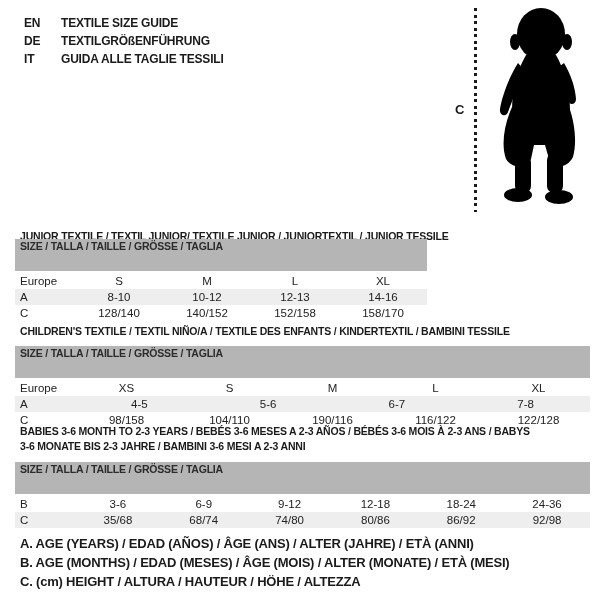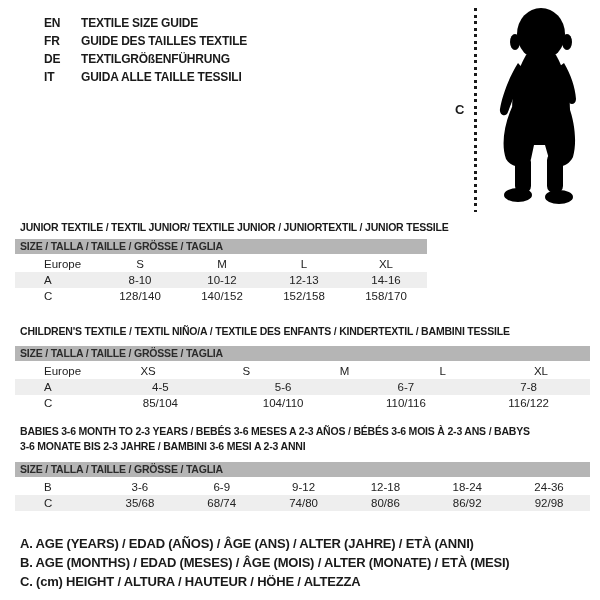"EN" .lang-code { margin-left: 20px -> none }
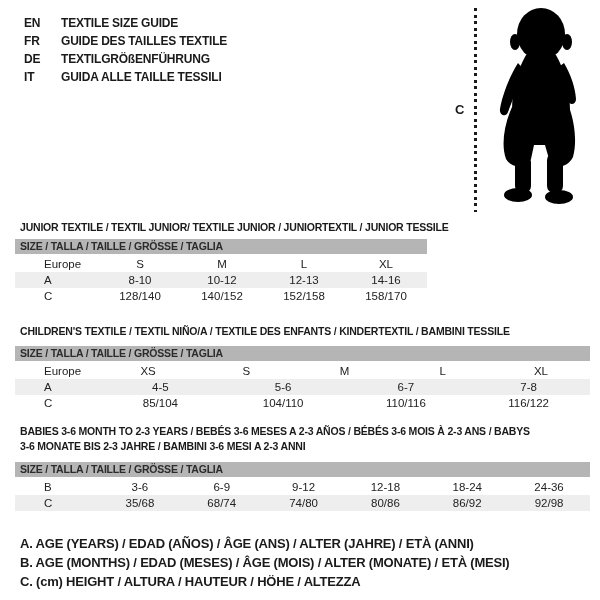"FR" div.lang-row { html: <div> <span>FR</span> <span>GUIDE DES TAILLES TEXTILE</span> </div> -> none }
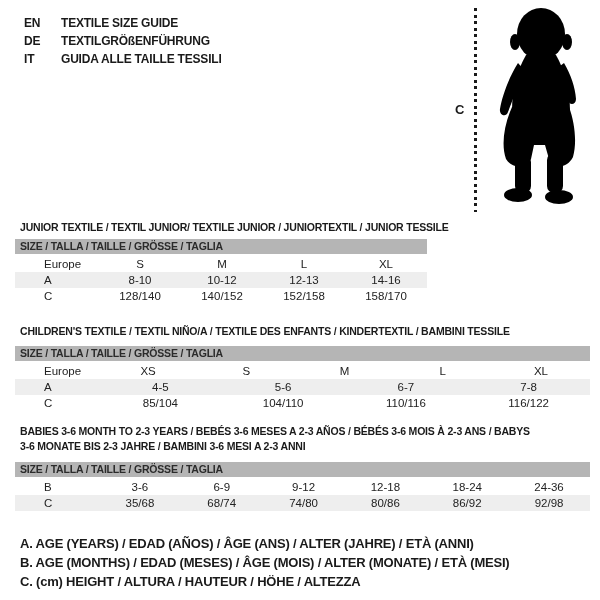"GUIDA ALLE TAILLE TESSILI" span.lang-title { text: TAILLE -> TAGLIE }
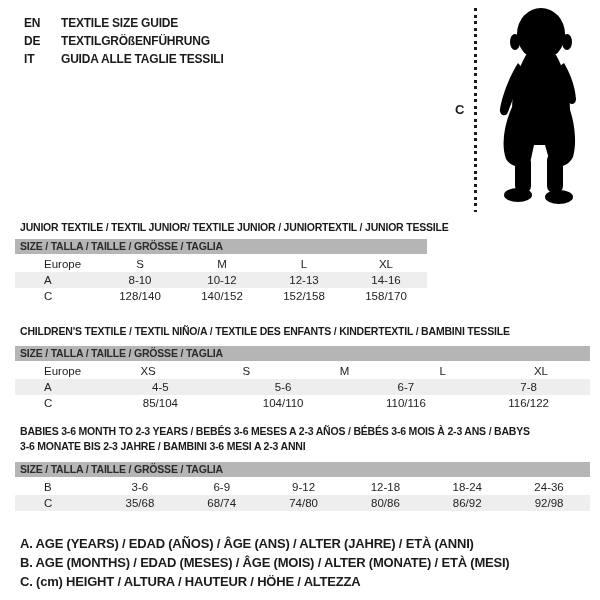"JUNIOR TEXTILE / TEXTIL JUNIOR/" div.tbl-title { top: 221px -> 230px }
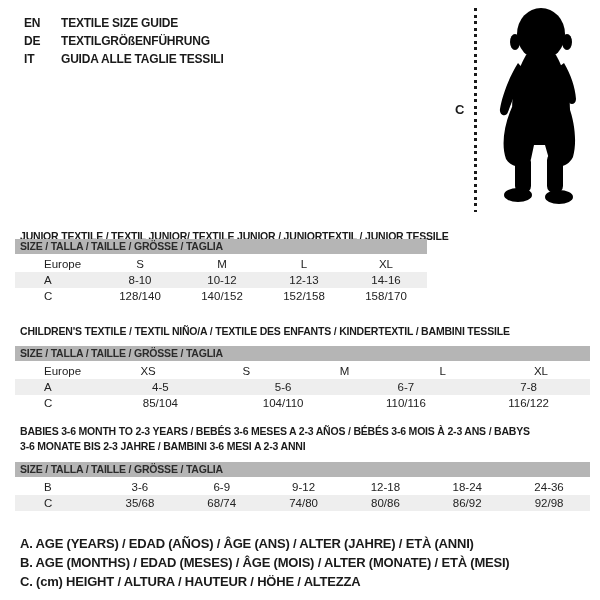"SIZE / TALLA / TAILLE" .tbl-bar { height: 15px -> 32px }
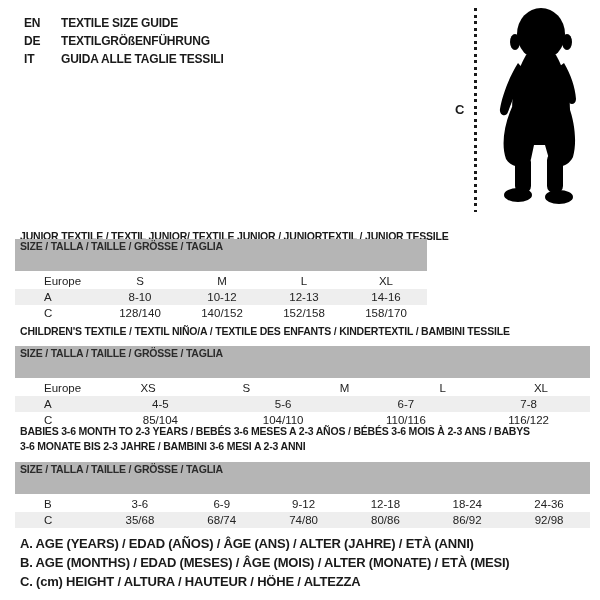"Europe" .tbl-row .lbl { margin-left: 24px -> none }
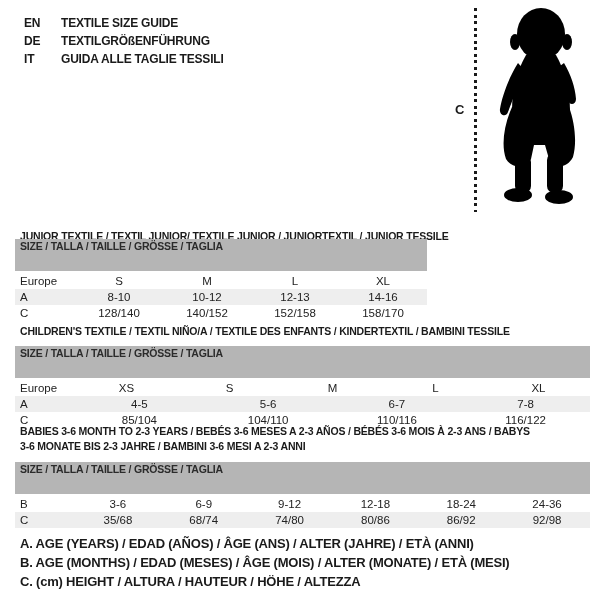"85/104" span.cell { text: 85/104 -> 98/158 }
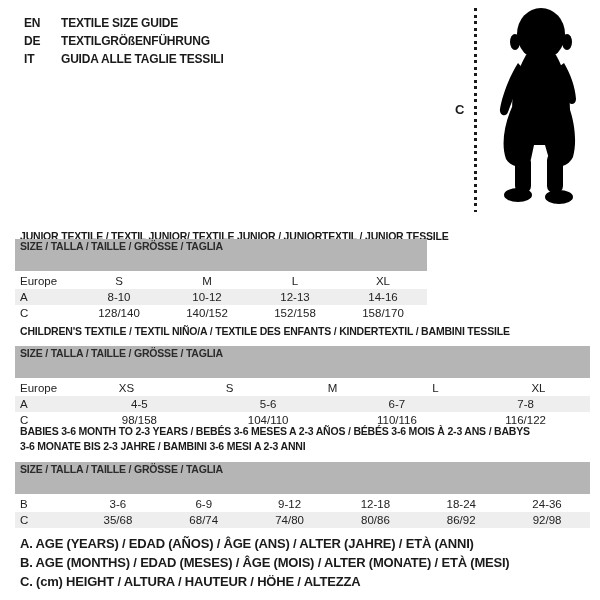"110/116" span.cell { text: 110/116 -> 190/116 }
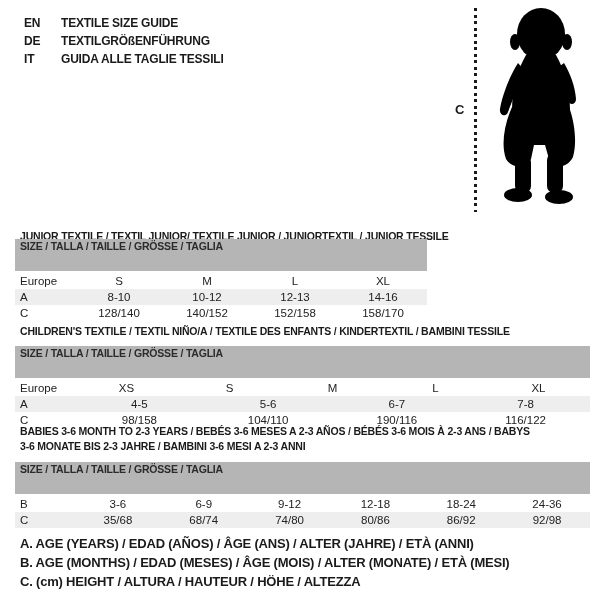"122/128" span.cell { html: none -> <span>122/128</span> }
